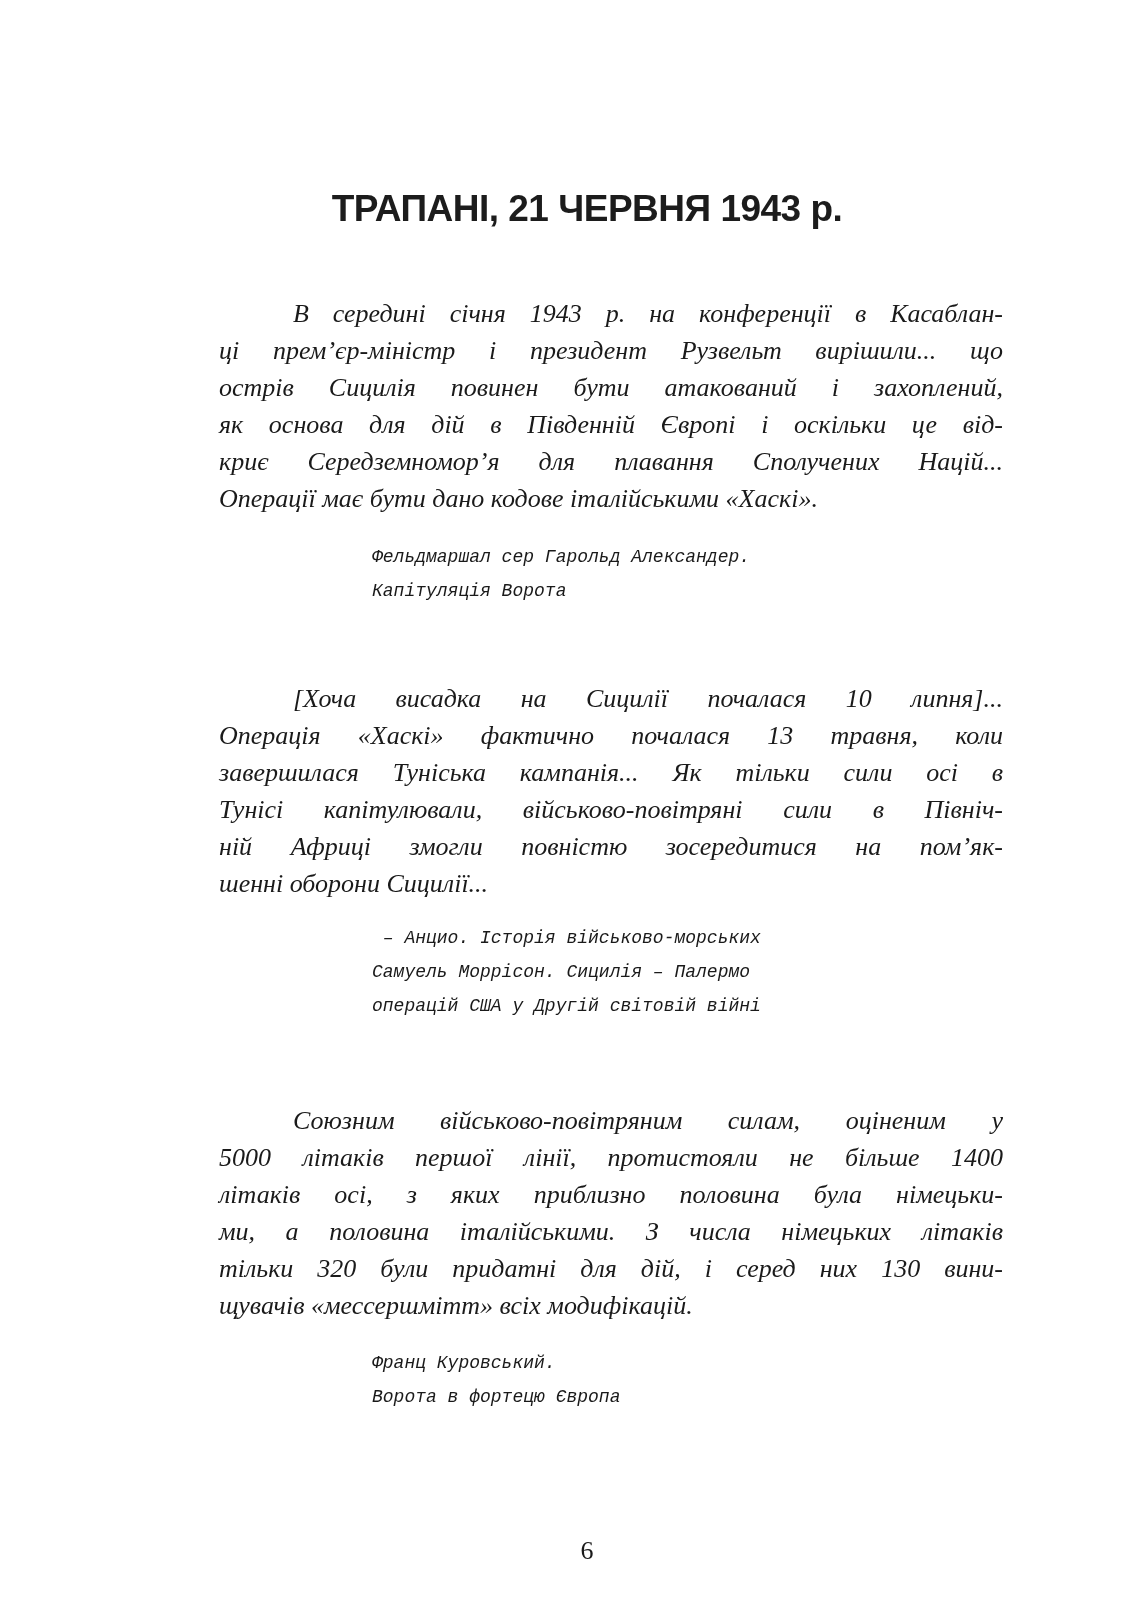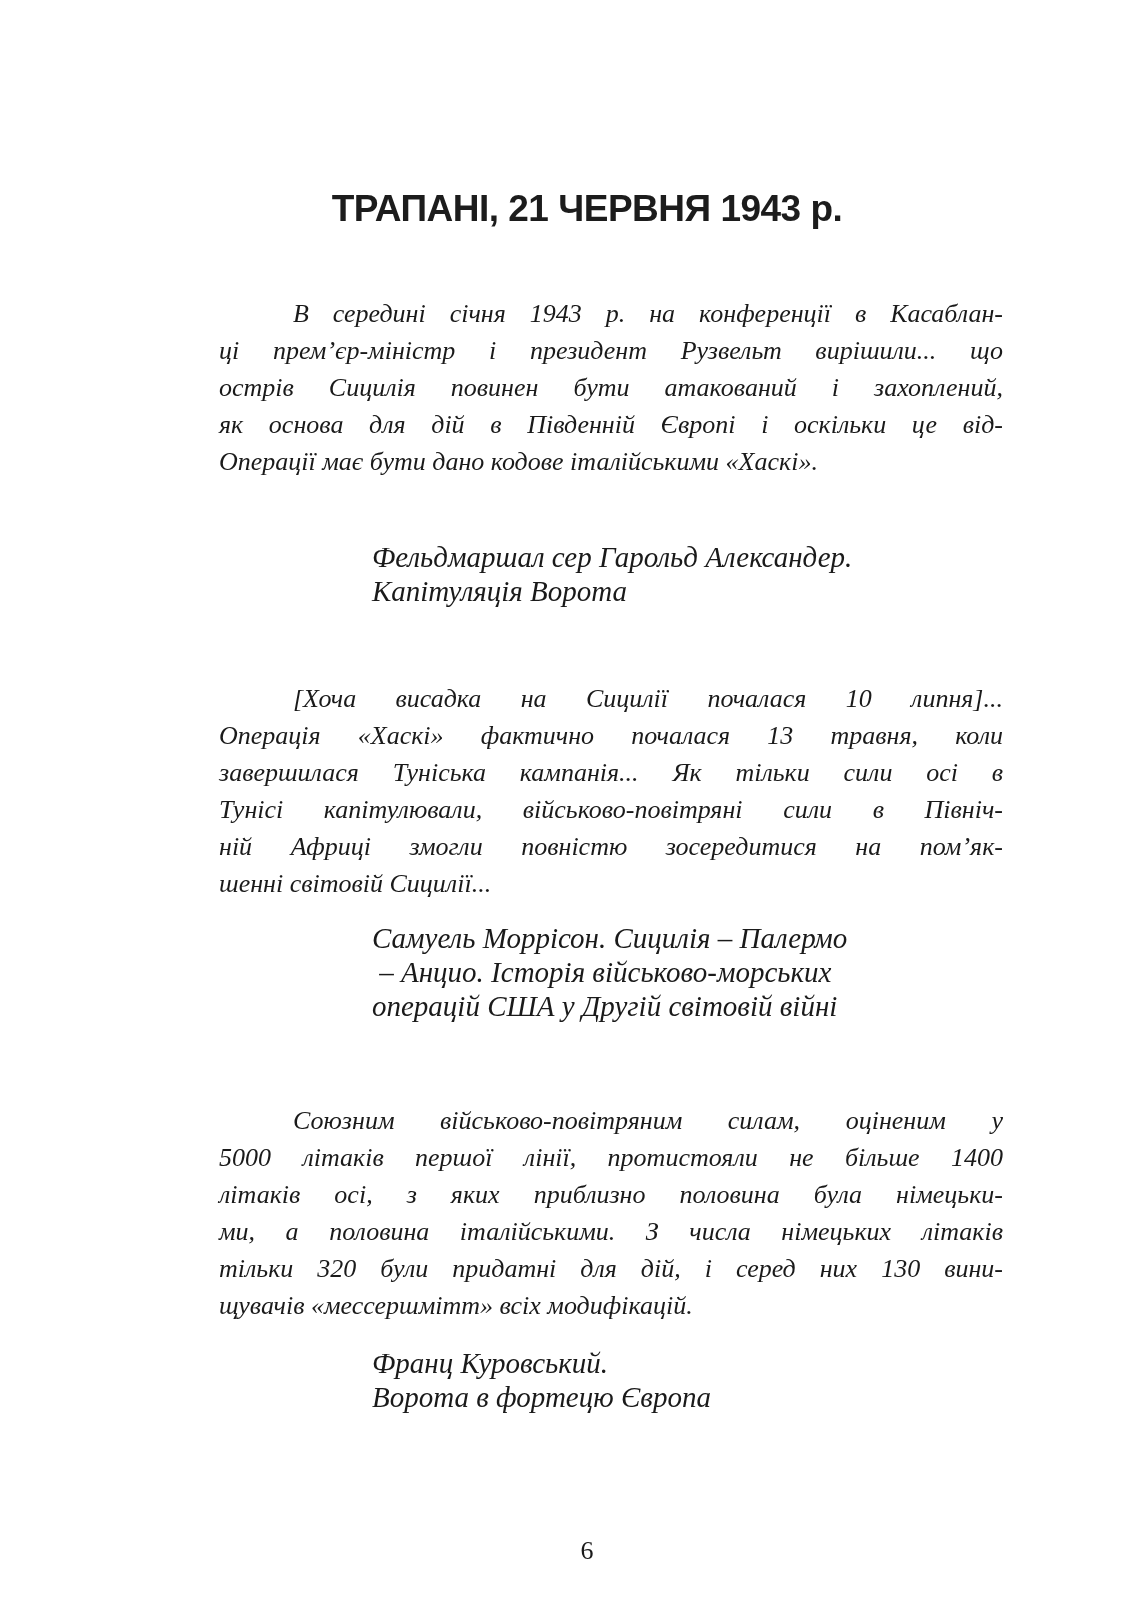"криє Середземномор’я для плавання" span.line { html: none -> <span>криє Середземномор’я для плавання Сполучених Націй...</span> }
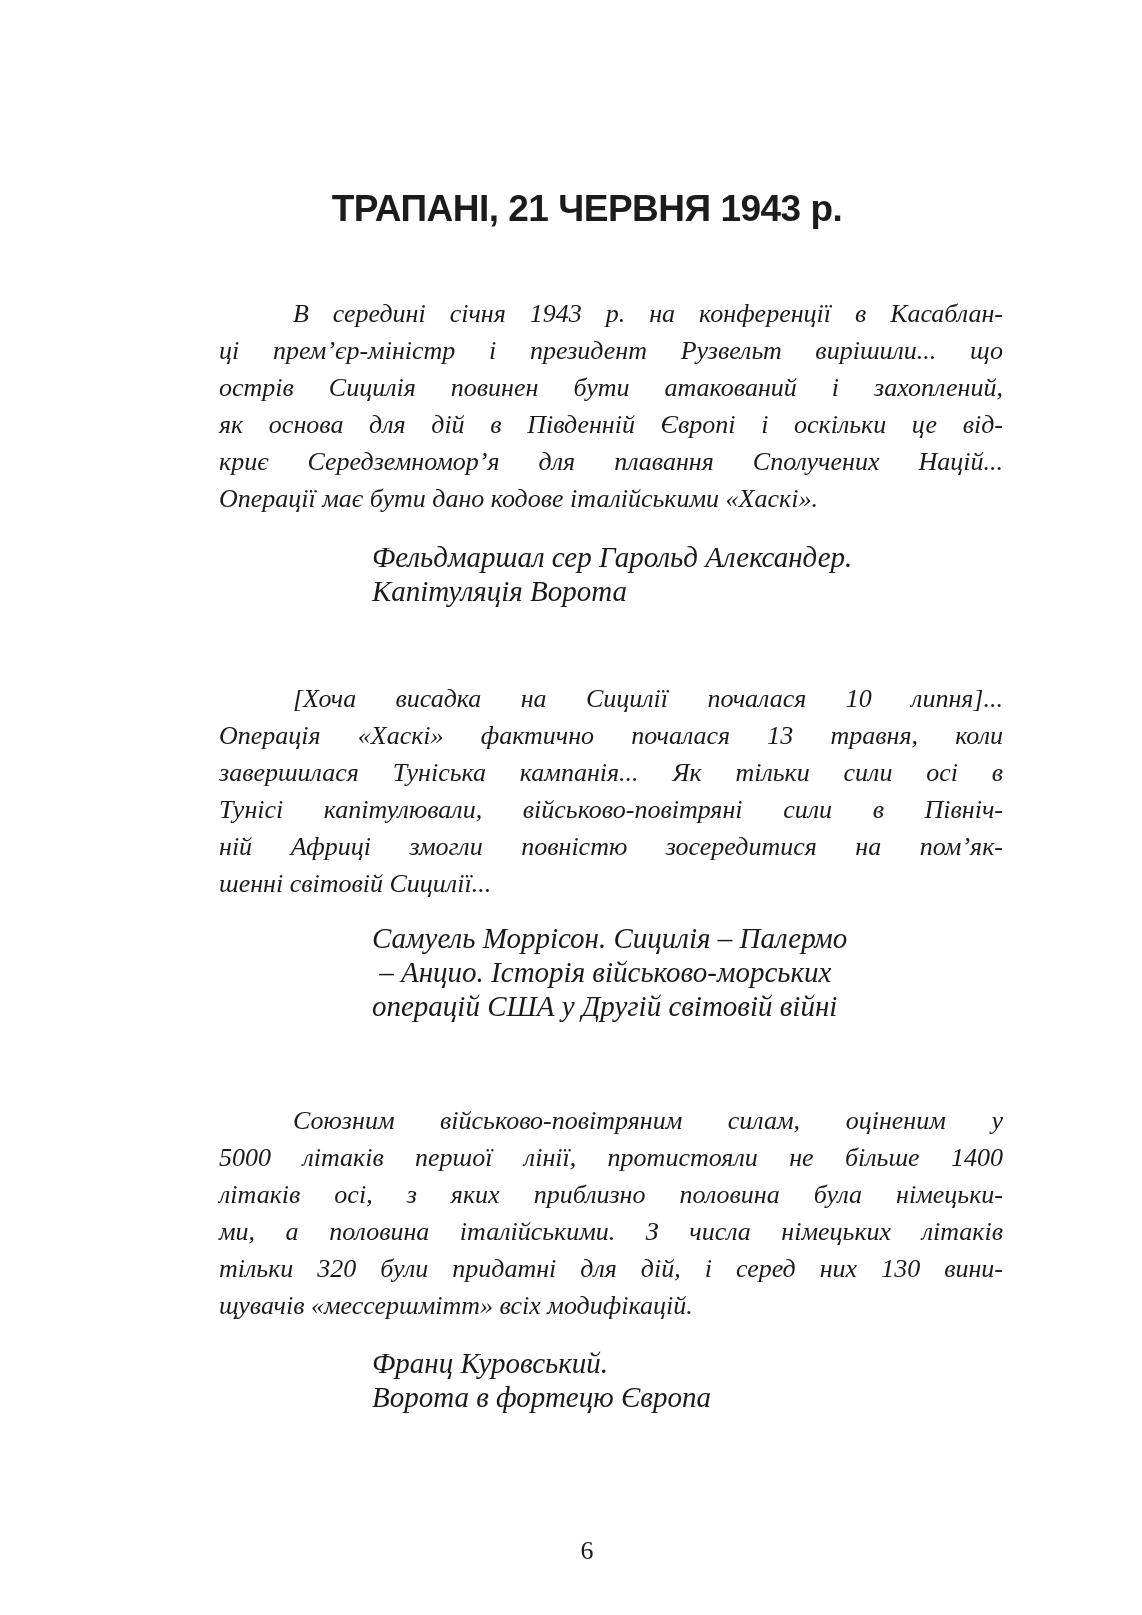"Фельдмаршал сер Гарольд Александер." .src { font-family: Liberation Serif, serif -> Liberation Mono, monospace; font-size: 29px -> 18px }
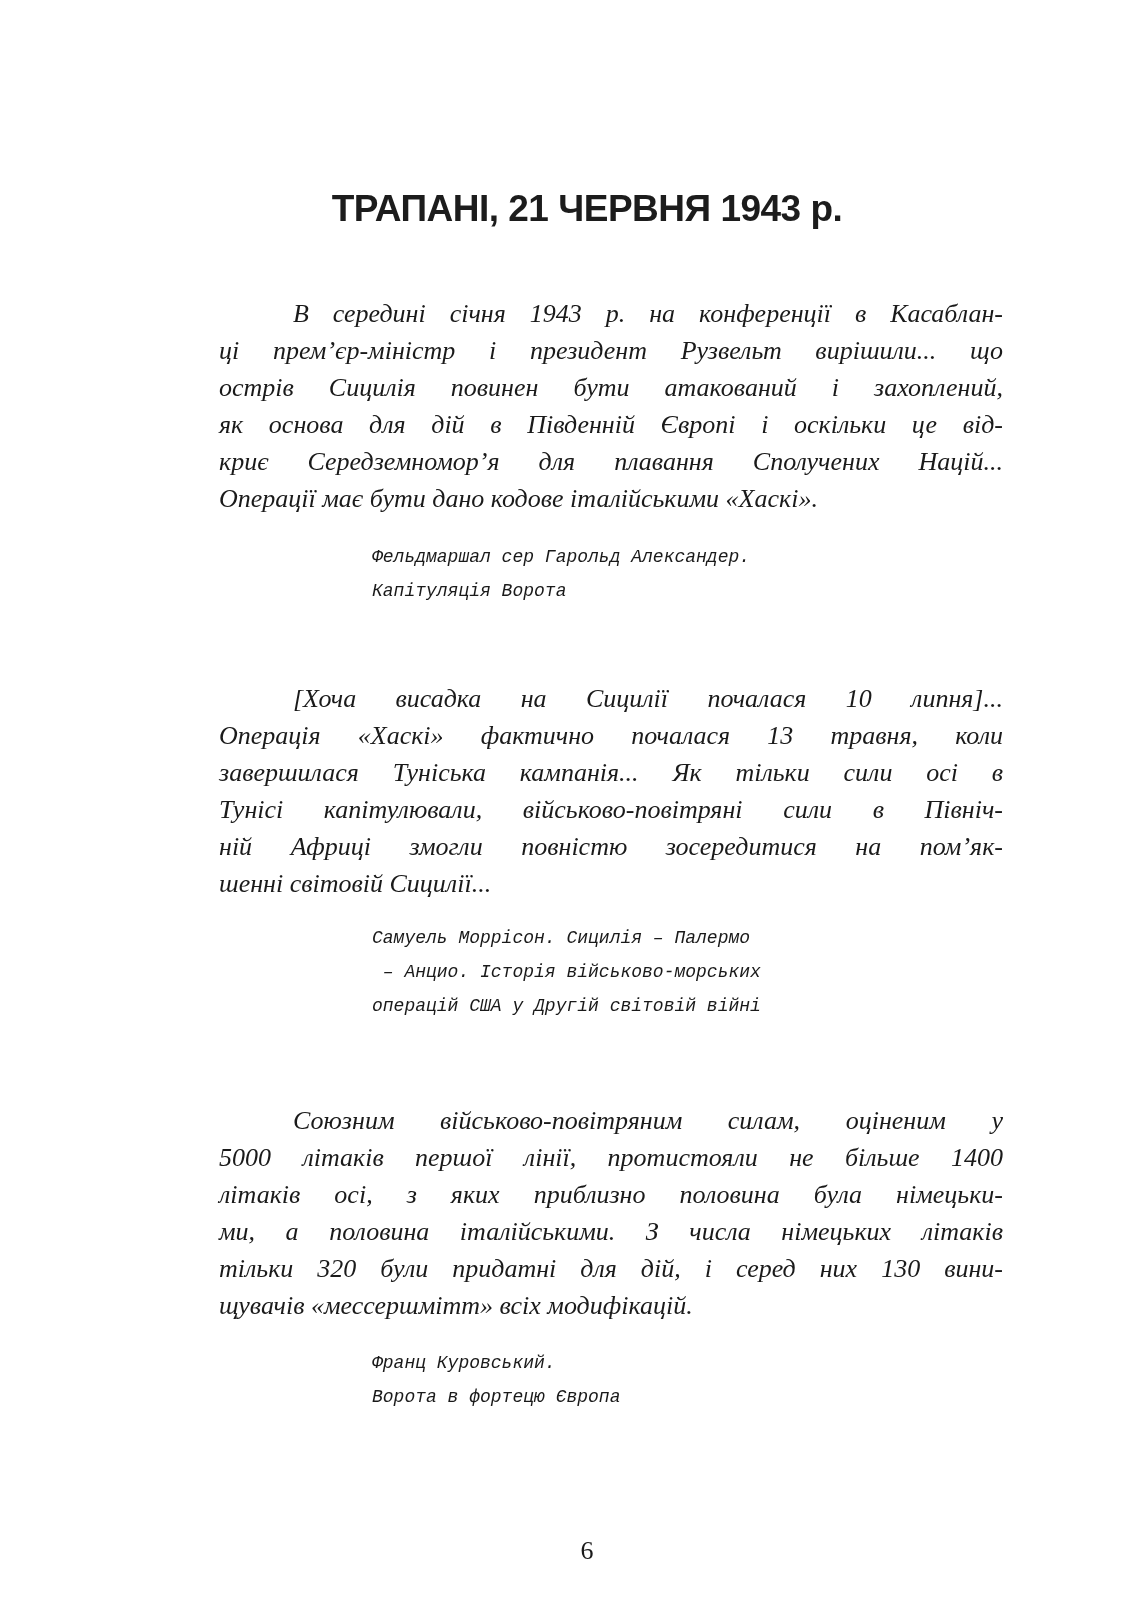"шенні світовій Сицилії..." span.line { text: світовій -> оборони }
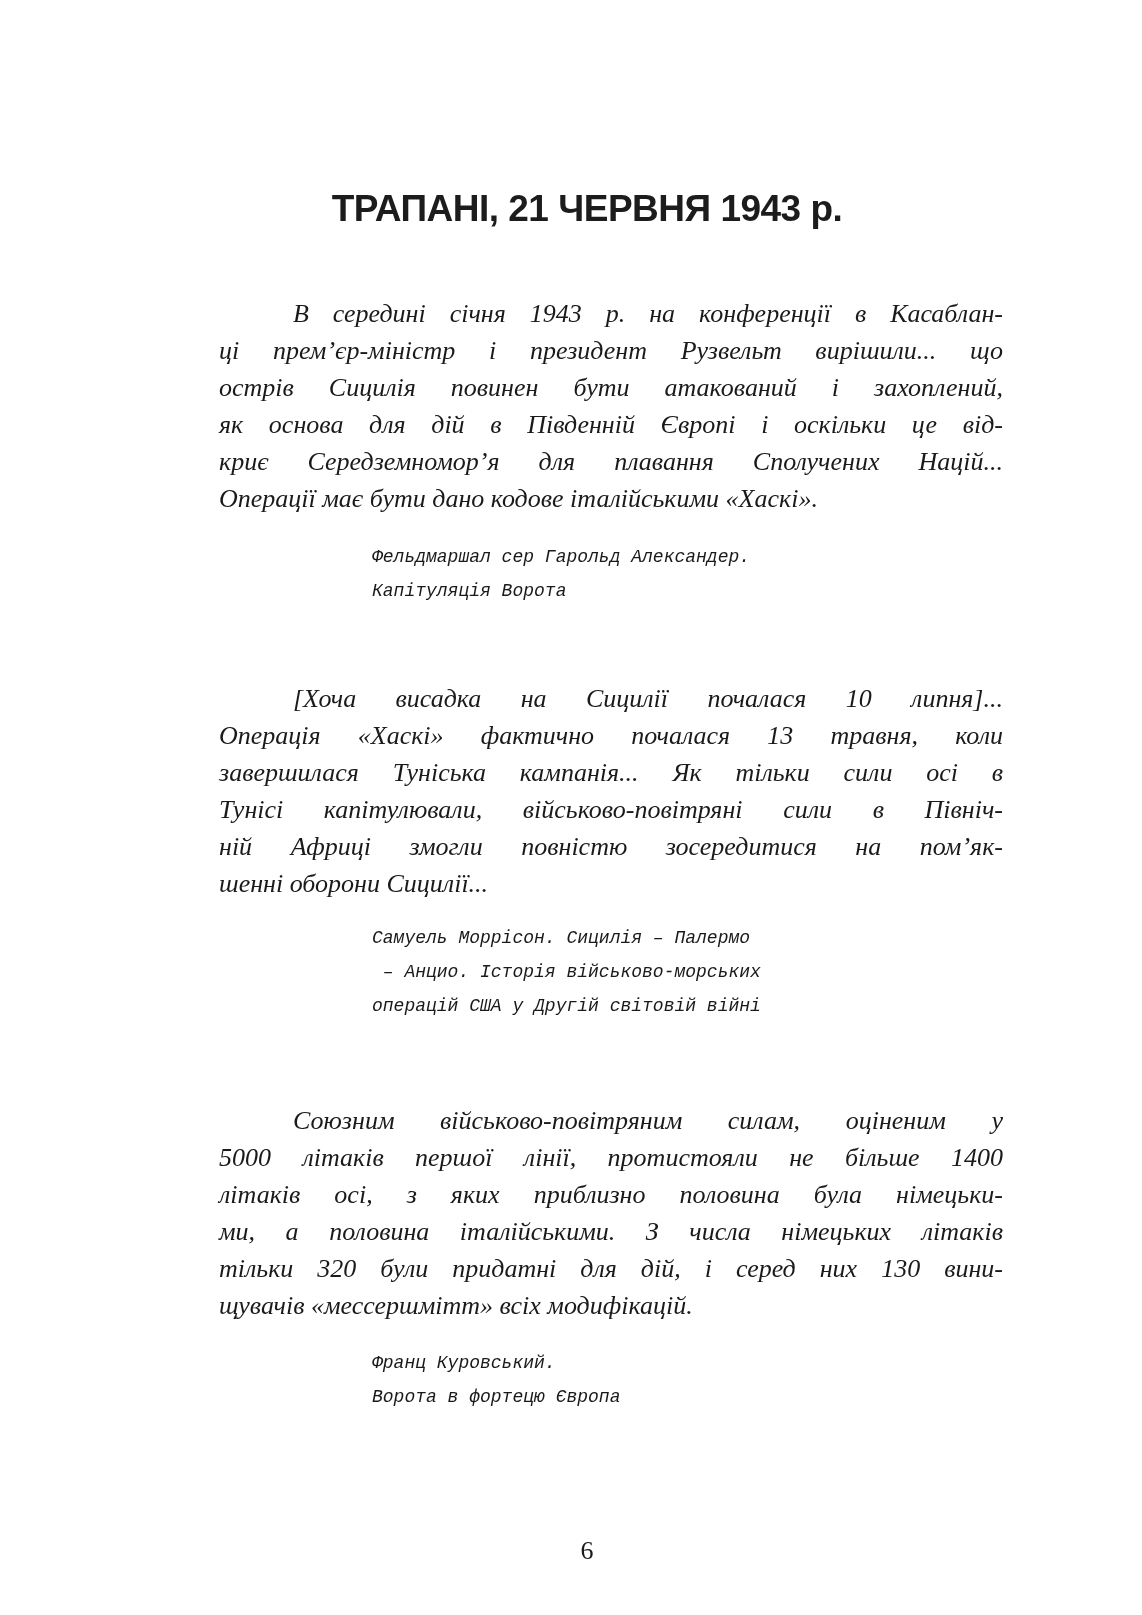"Самуель Моррісон. Сицилія – Палермо" span.line { order: before "– Анцио. Історія військово-морських" -> after "– Анцио. Історія військово-морських" }
